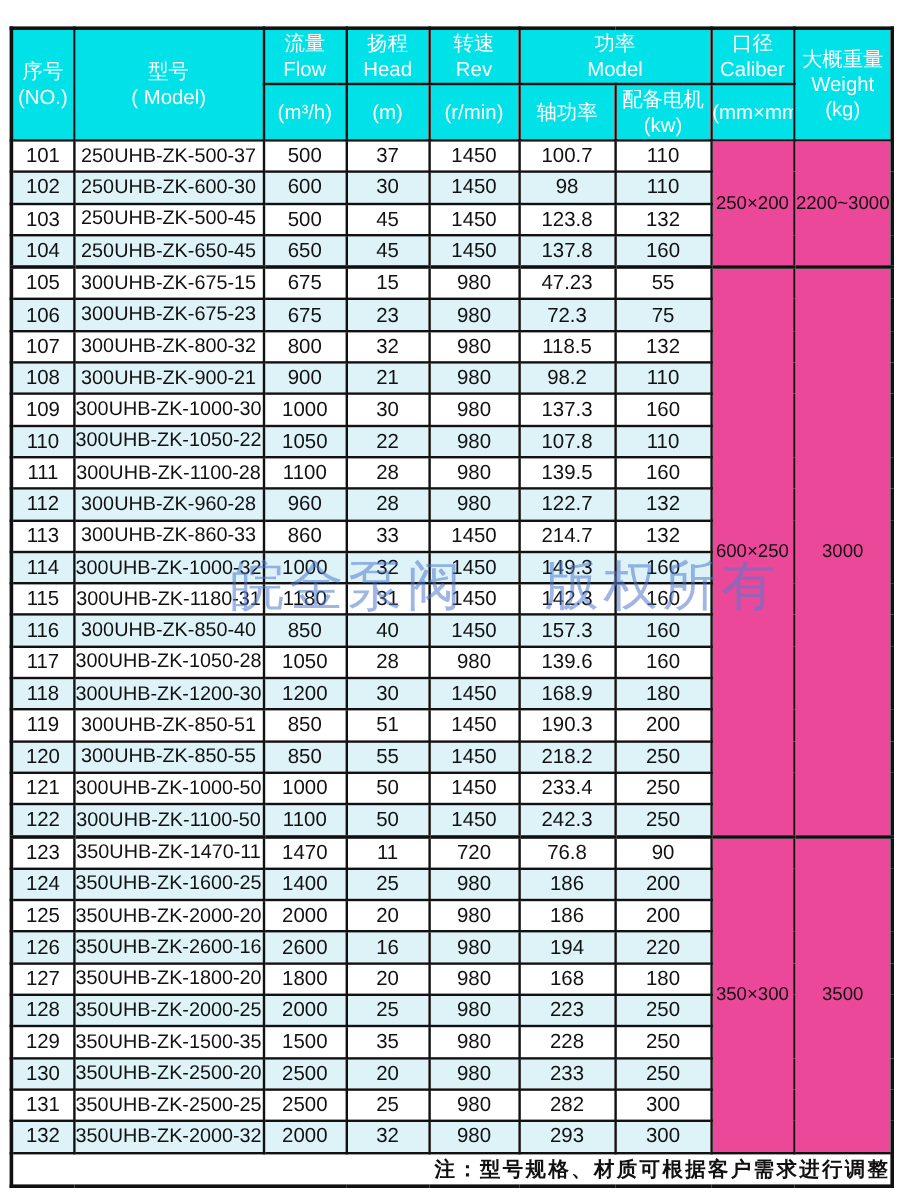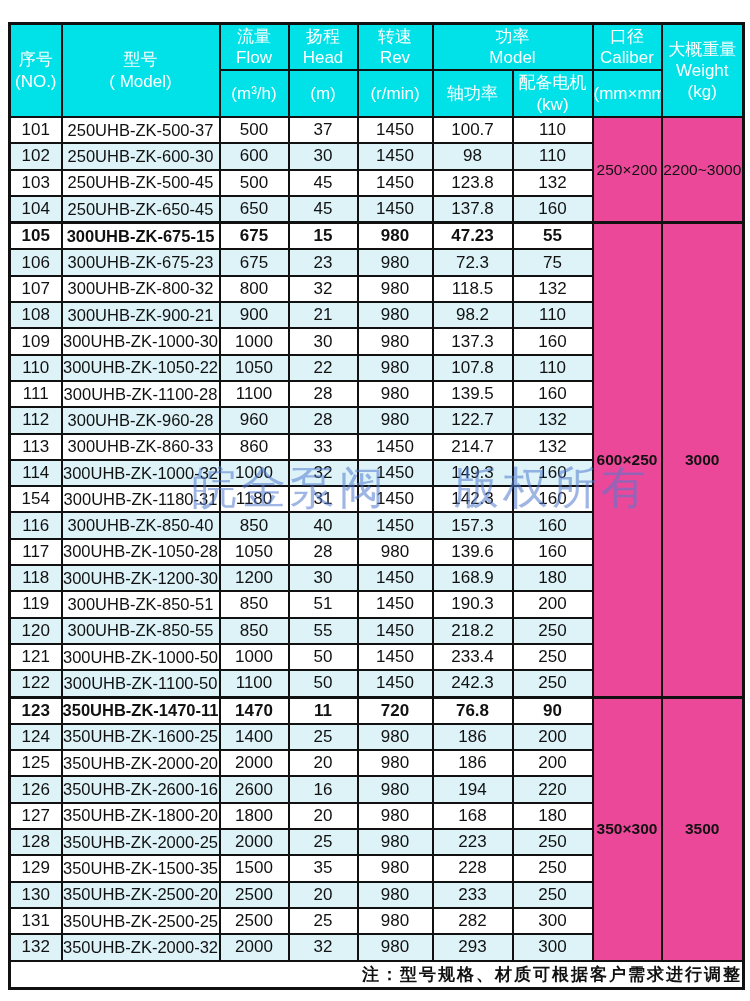"105" tbody tr.group-start td { font-weight: bold -> none }
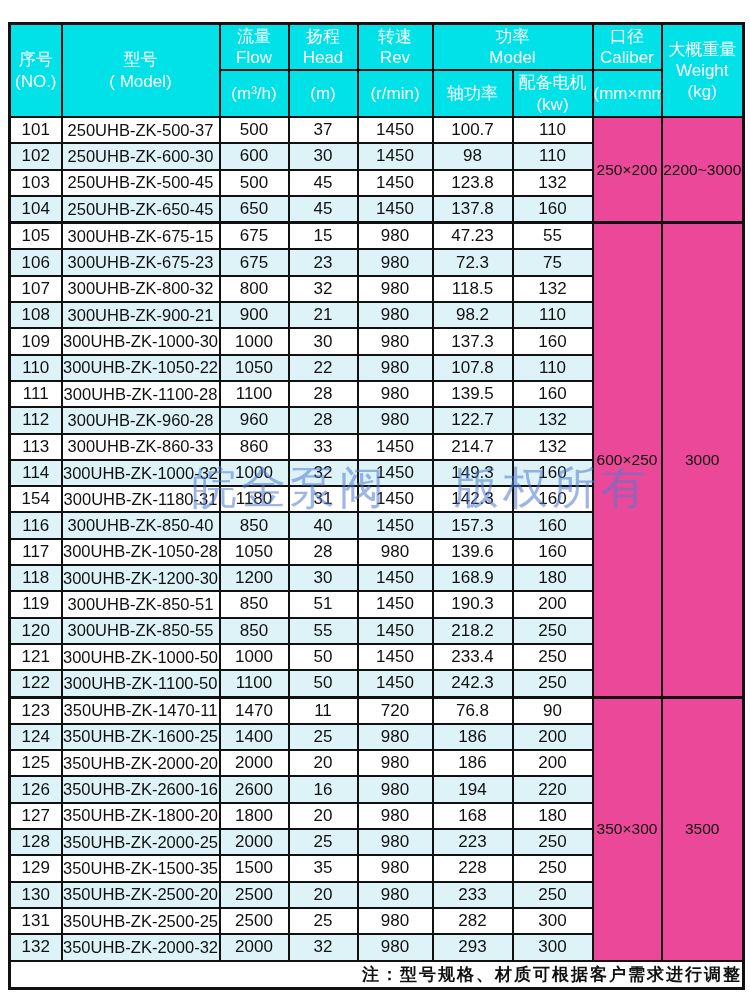"154" td.c-no { text: 154 -> 115 }
